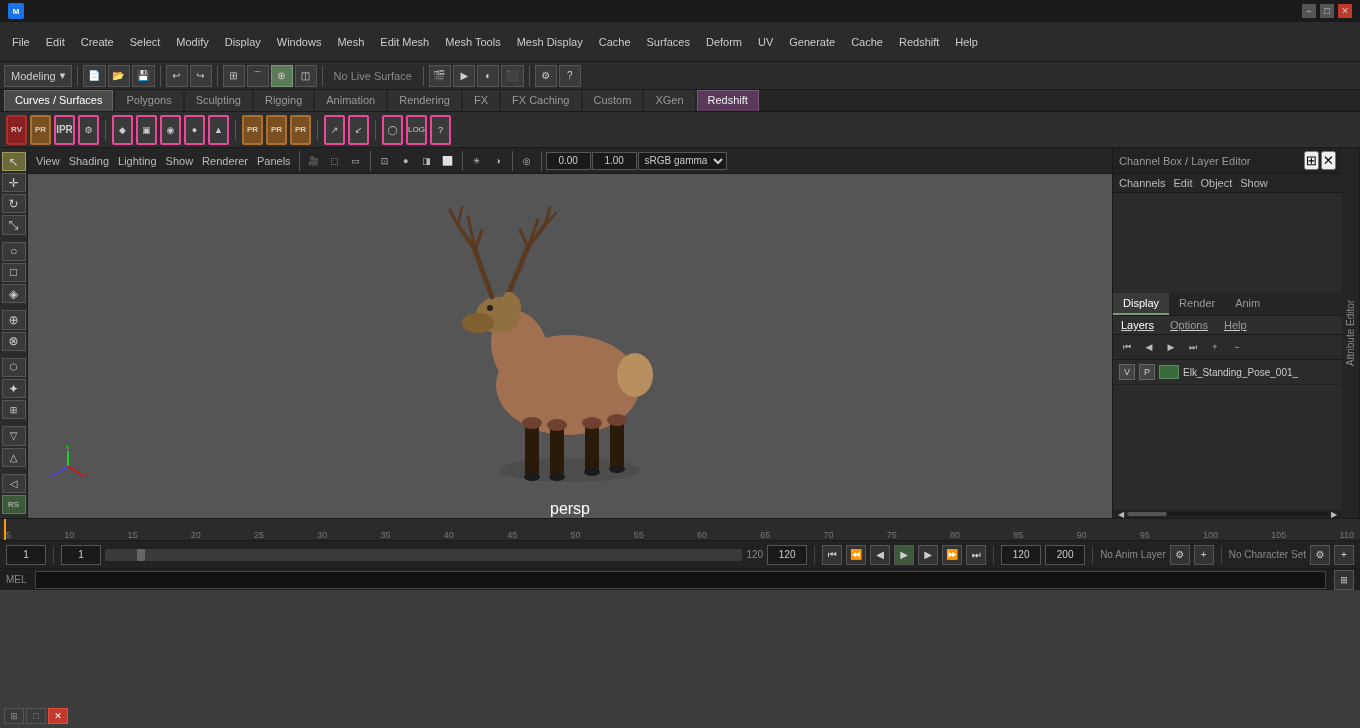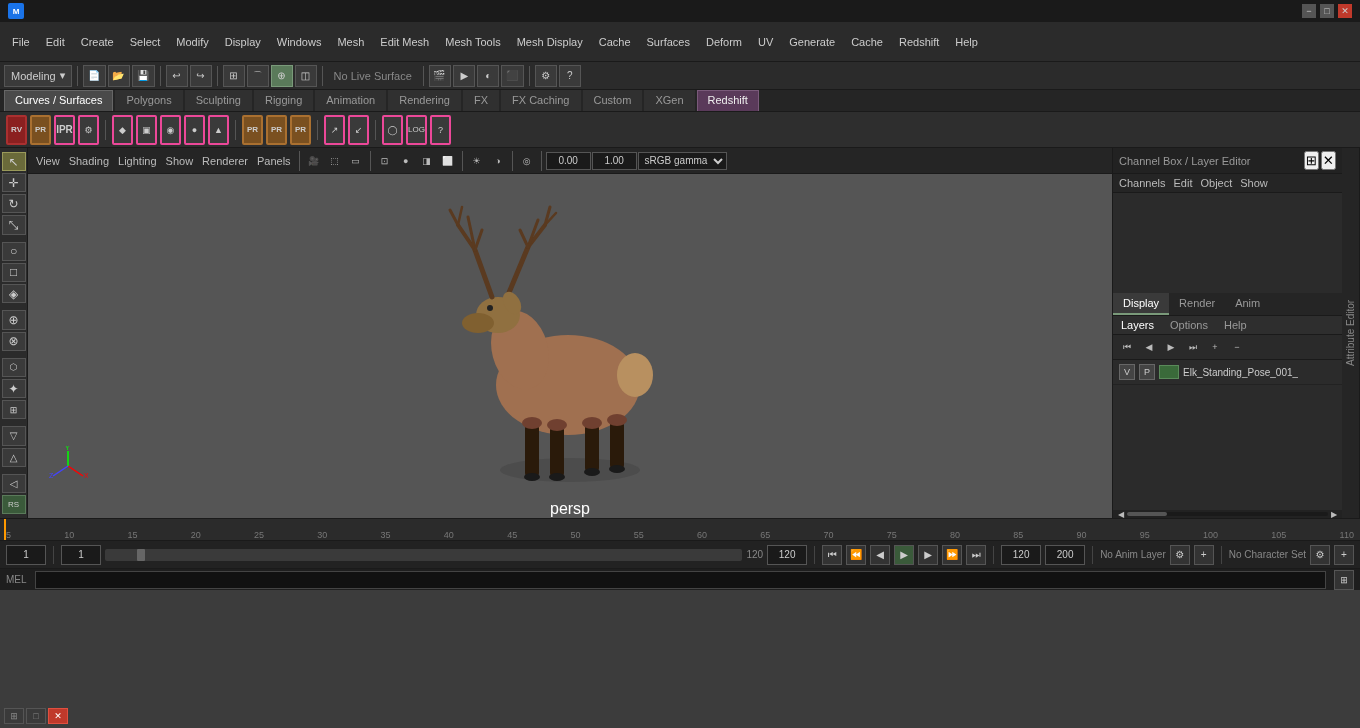"Layers" .rp-sub-tabs { text-decoration: none -> underline }
